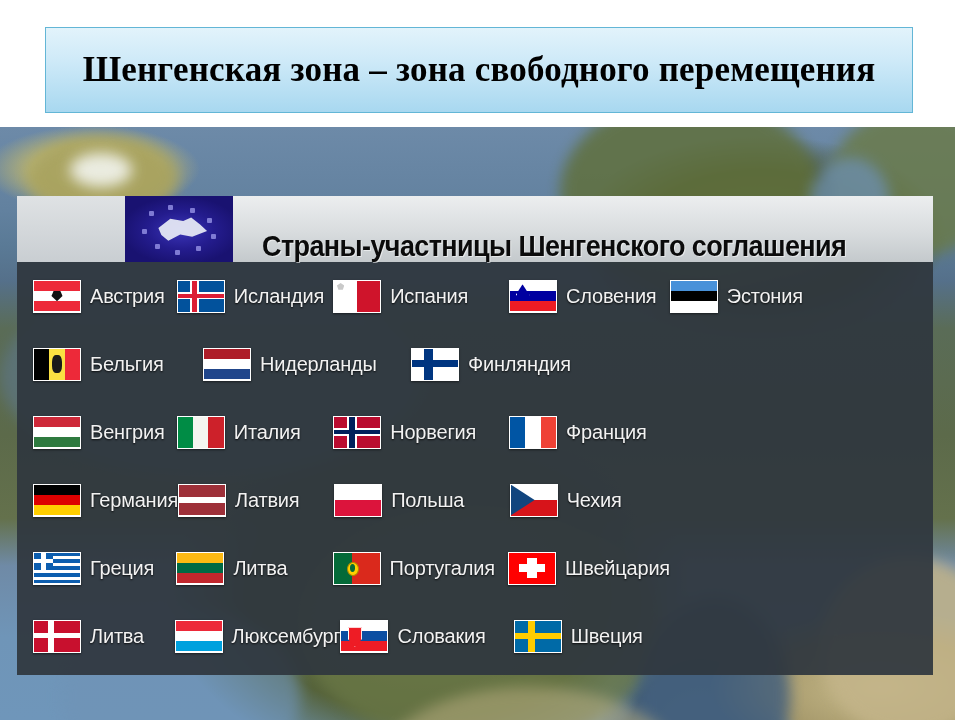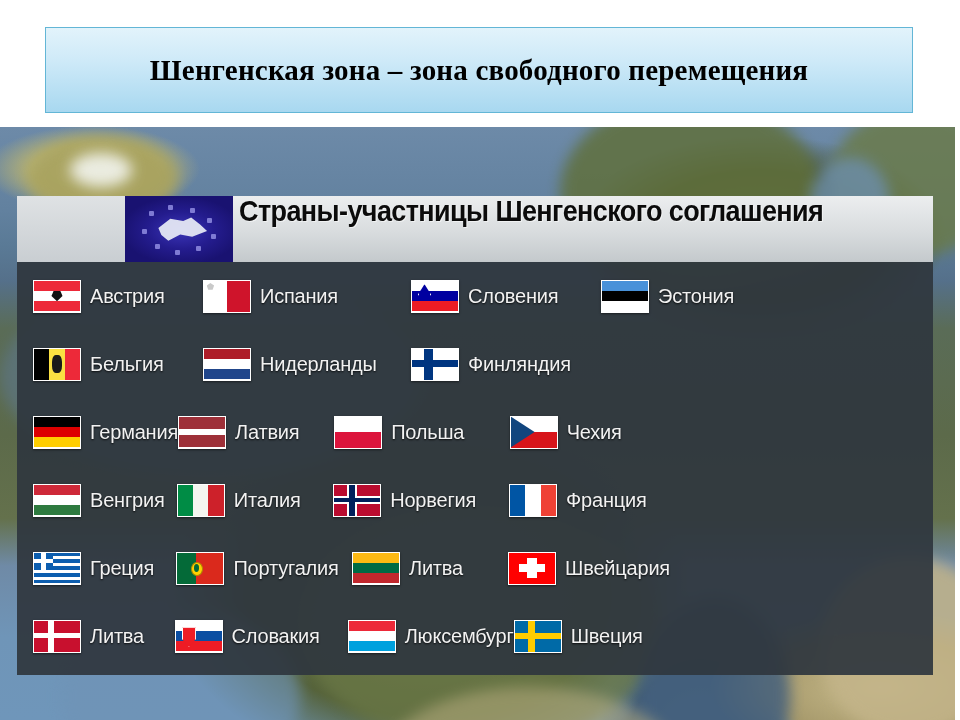"Шенгенская зона – зона свободного" .title-text { font-size: 29px -> 35px }
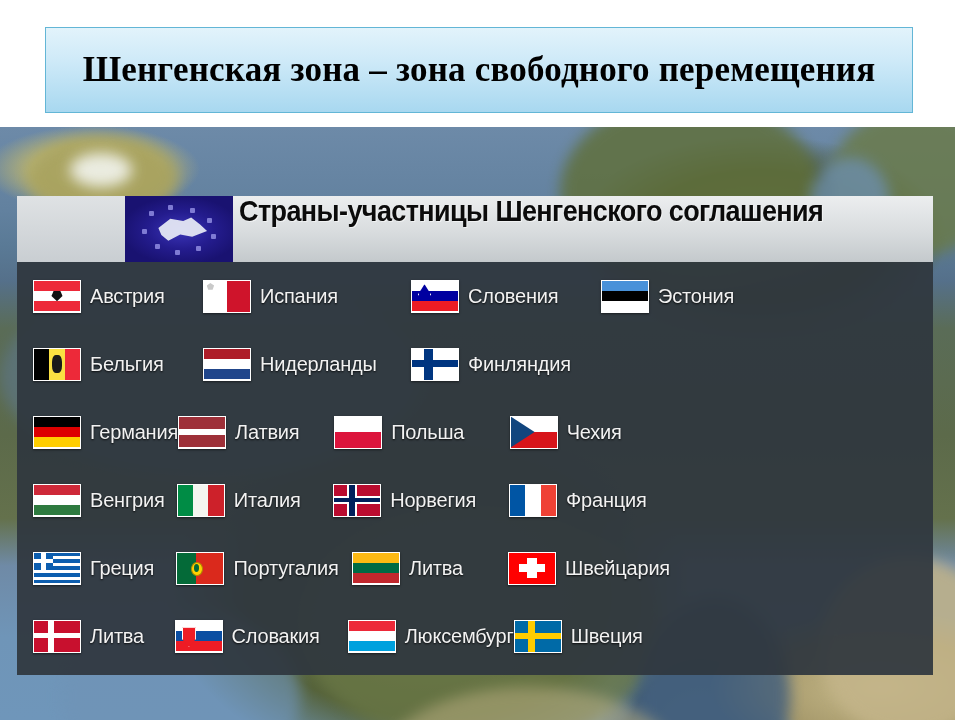"Страны-участницы Шенгенского соглашения" .hdr-title { align-items: flex-start -> flex-end; padding-left: 6px -> 29px }
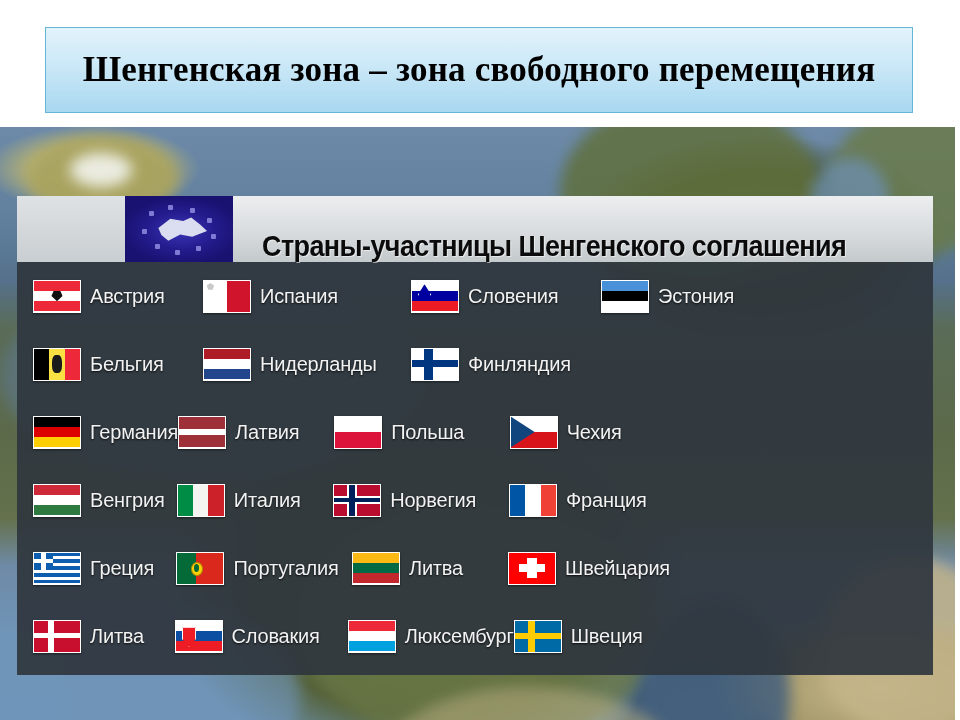"Исландия" div.cell { html: none -> <div> <div> <div></div> <div></div> <div></div> <div></div> <div></div> </div> <span>Исландия</span> </div> }
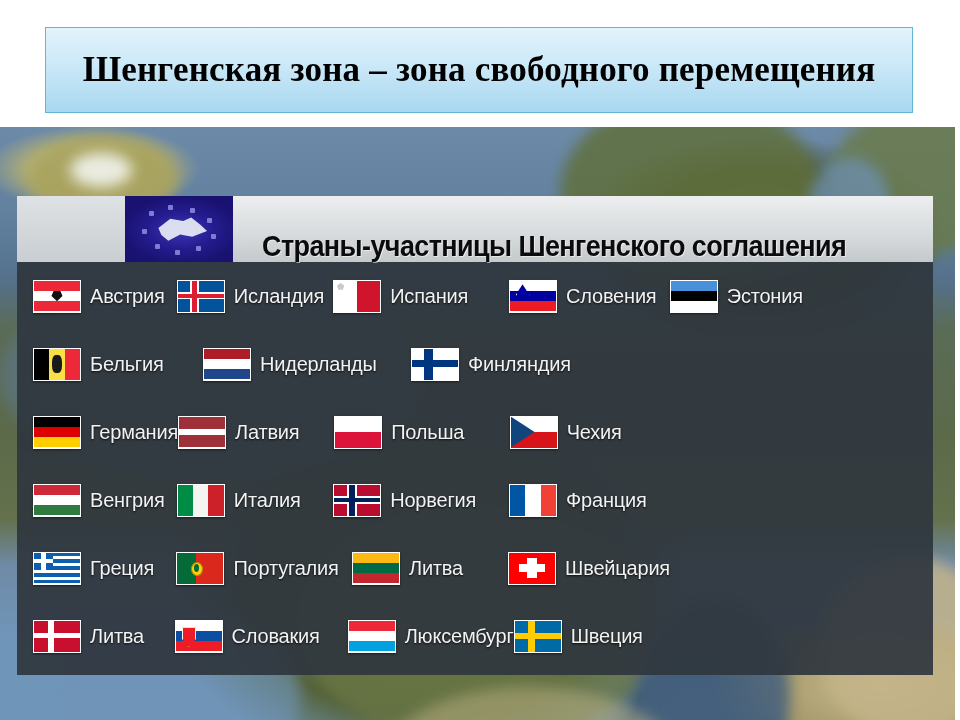"Германия" div.row { order: before "Венгрия" -> after "Венгрия" }
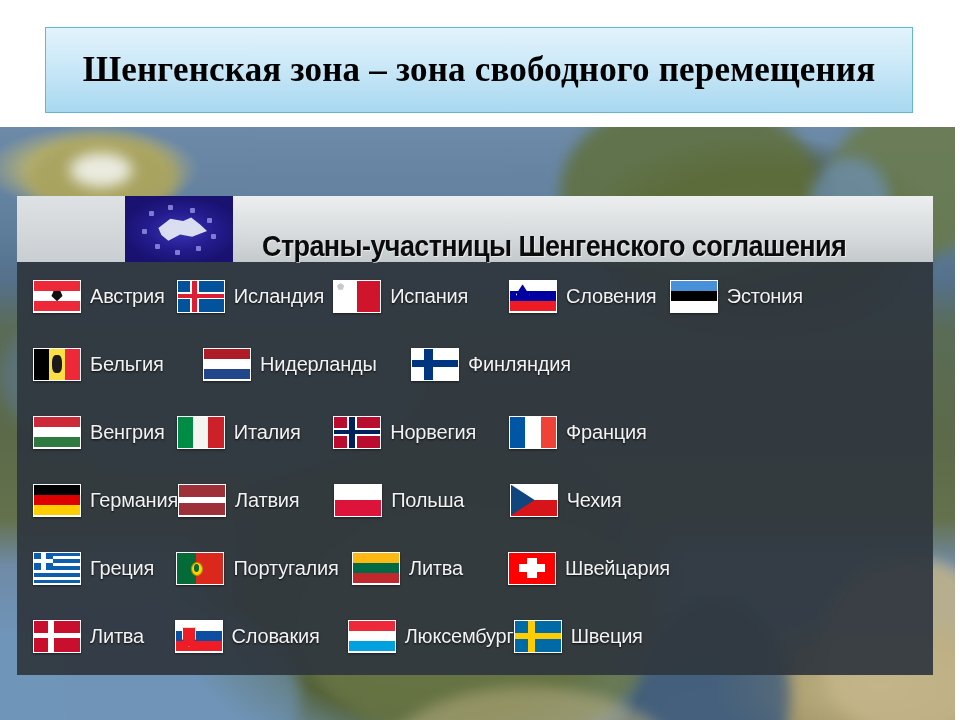"Португалия" div.cell { order: before "Литва" -> after "Литва" }
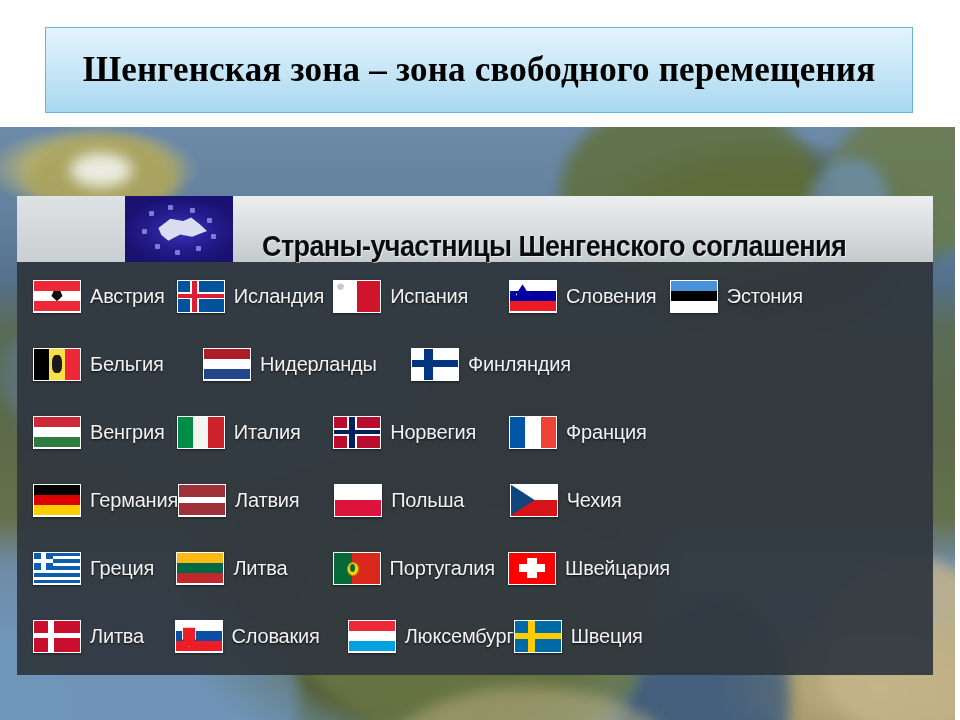"Словакия" div.cell { order: before "Люксембург" -> after "Люксембург" }
